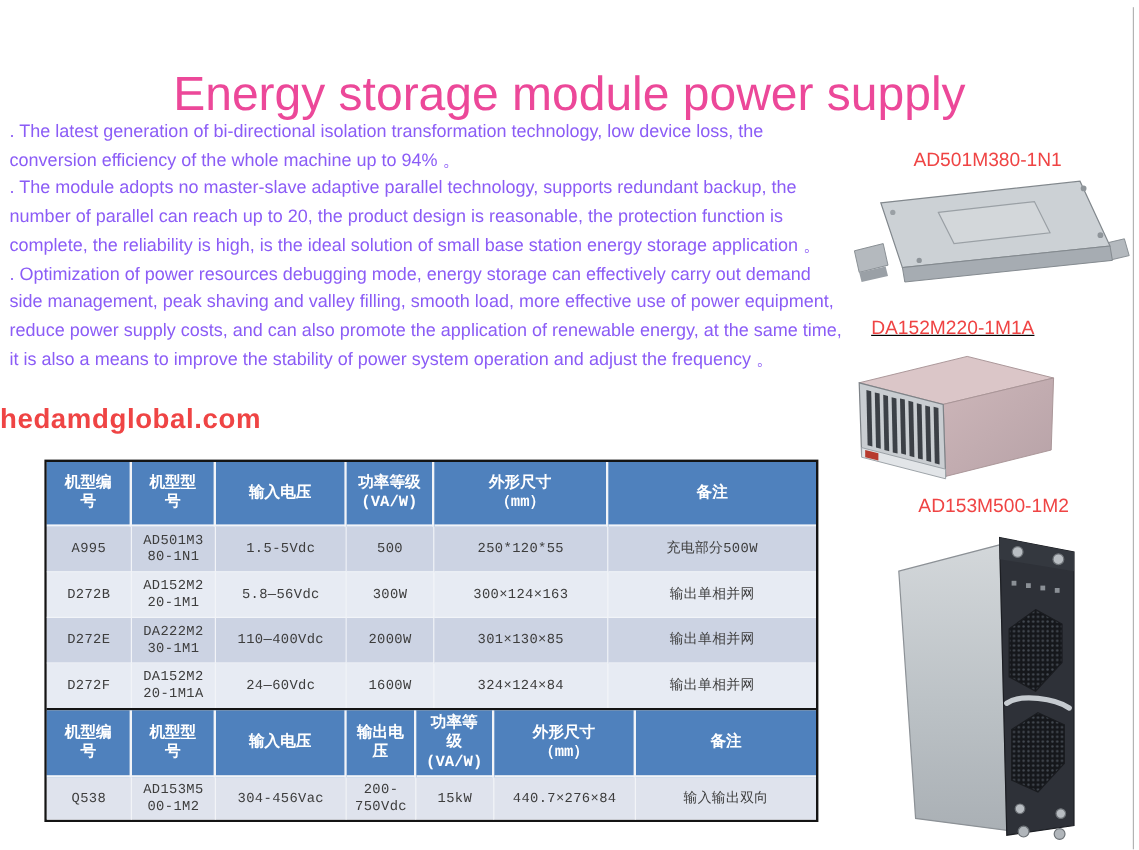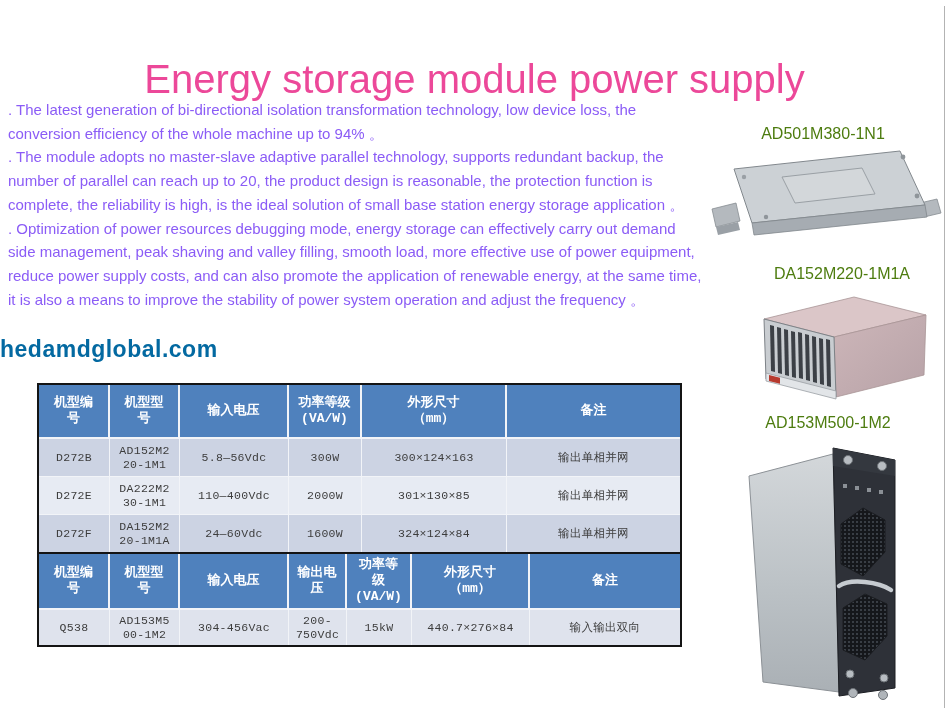"AD501M380-1N1" .product .plabel { color: #4d7c0f -> #ef4444 }
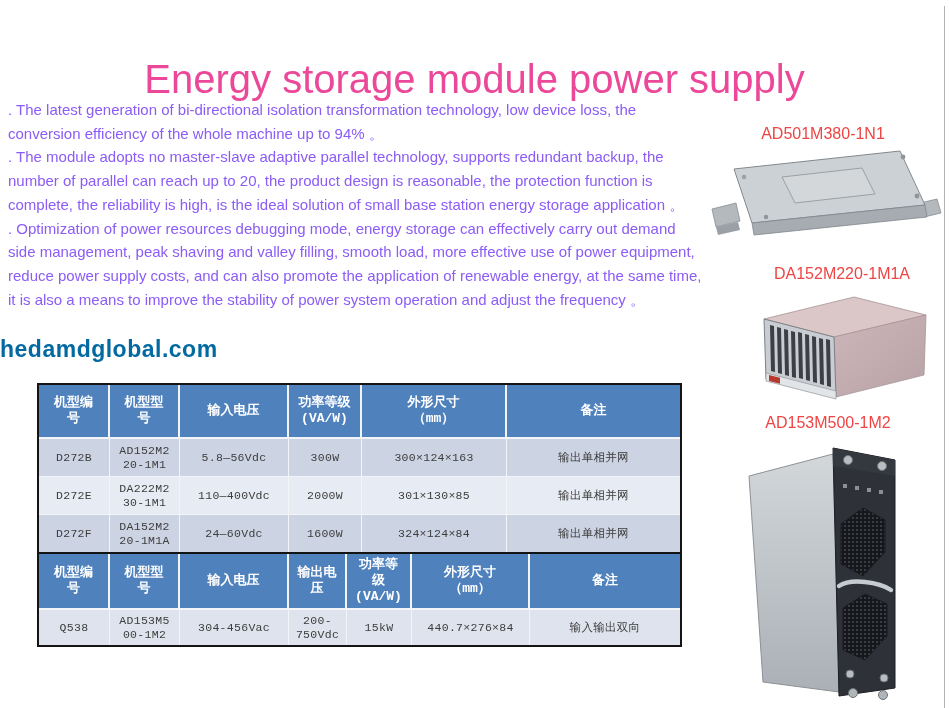"DA152M220-1M1A" #product-2 { left: 744px -> 696px; text-decoration: none -> underline }
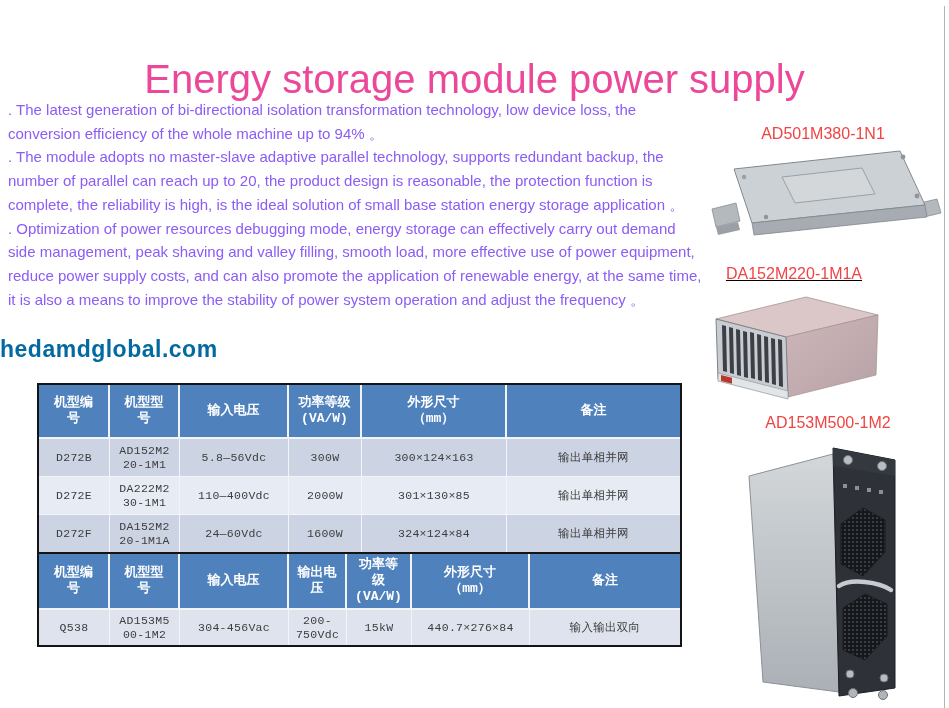"hedamdglobal.com" div.watermark { color: #0369a1 -> #ef4444 }
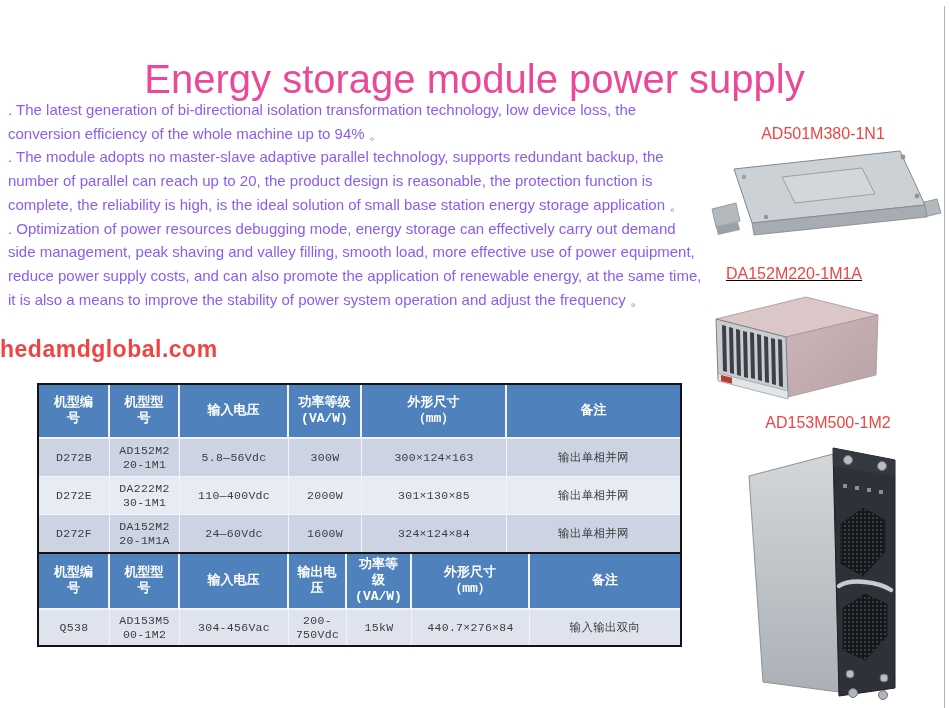"A995" tr { html: none -> <tr> <td>A995</td> <td>AD501M3 80-1N1</td> <td>1.5-5Vdc</td> <td>500</td> <td>250*120*55</td> <td>充电部分500W</td> </tr> }
